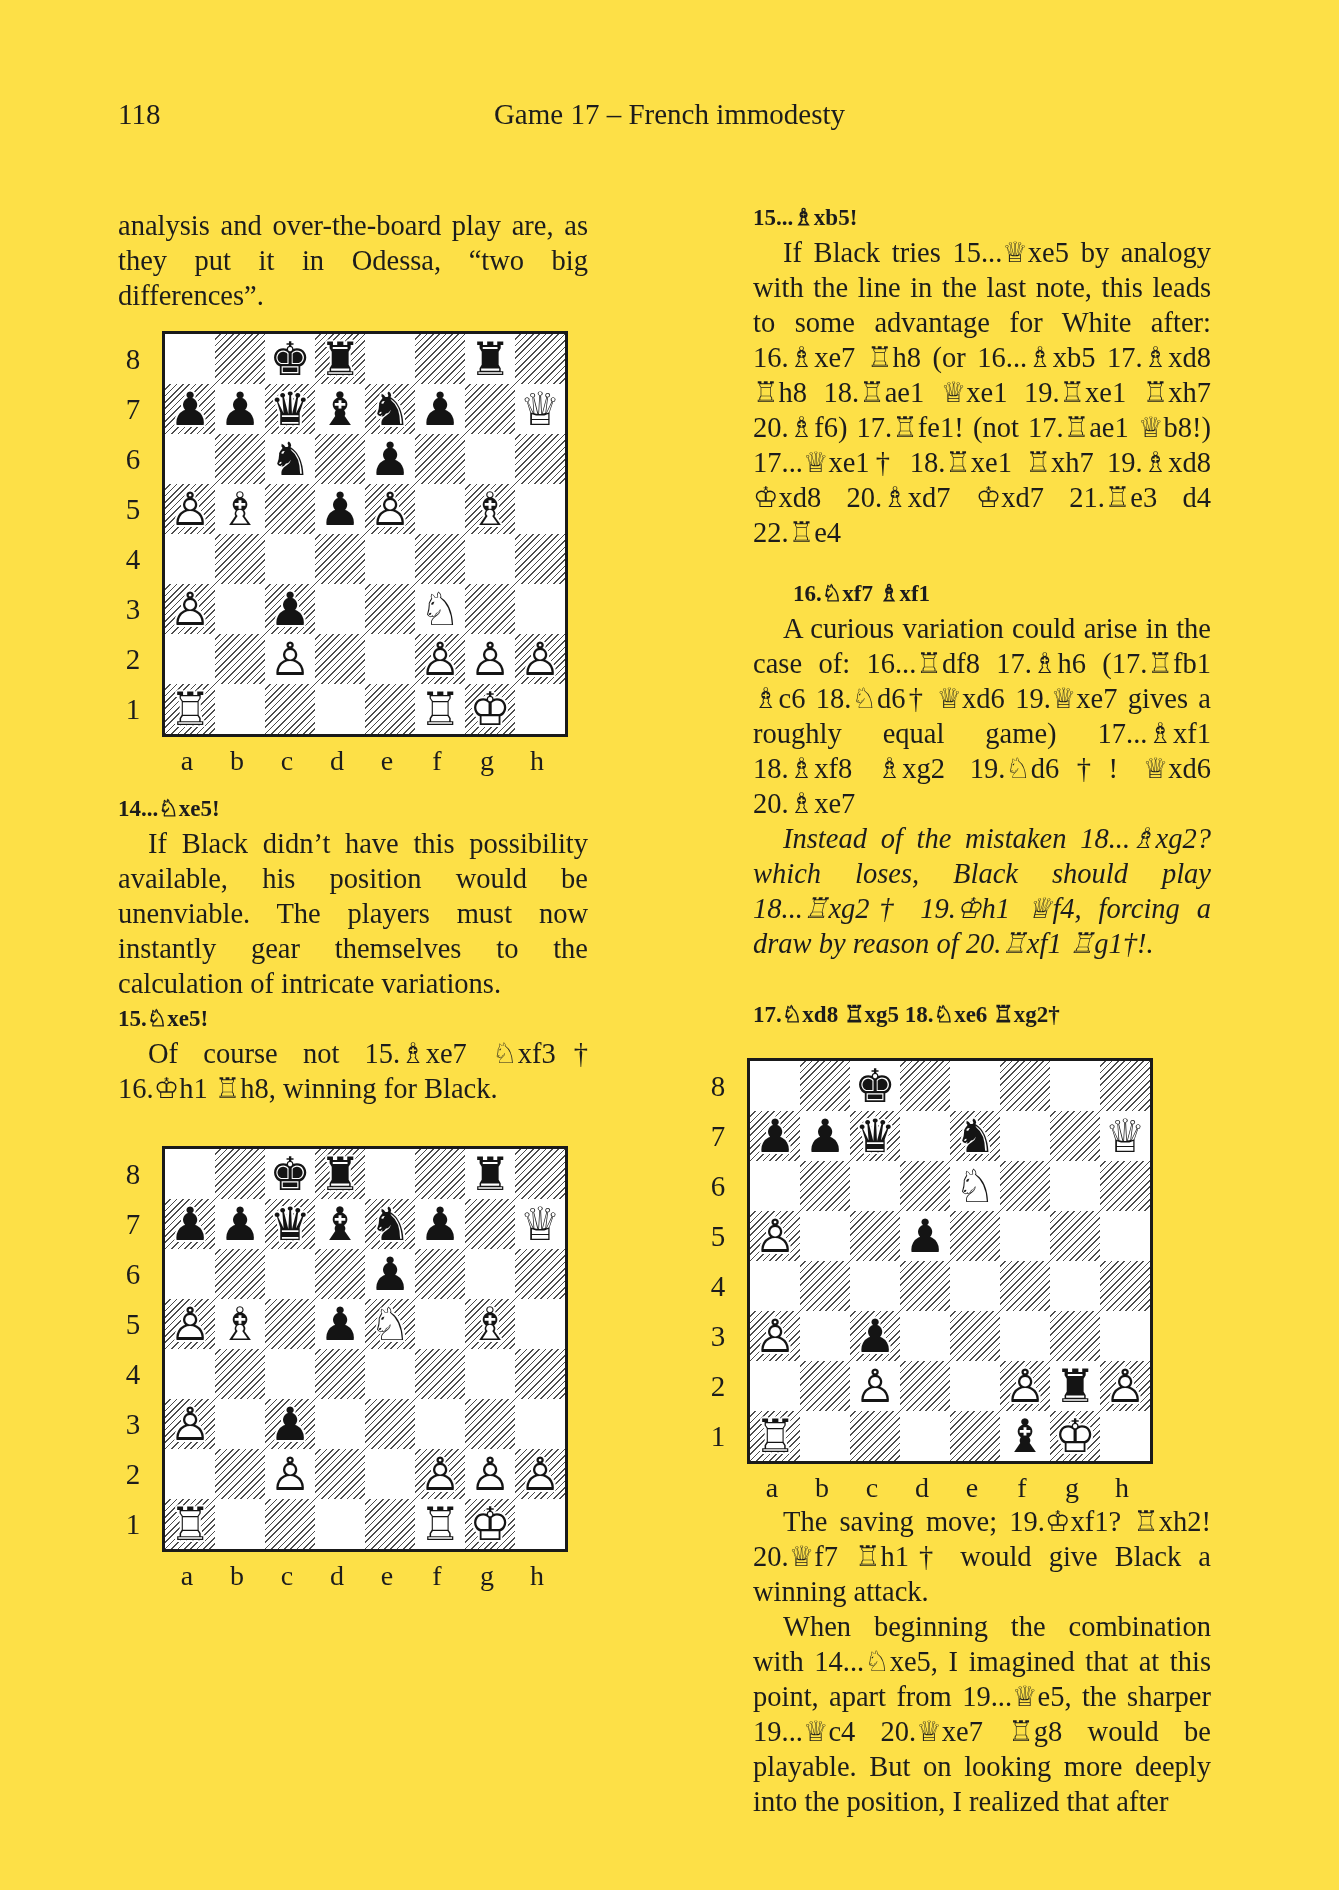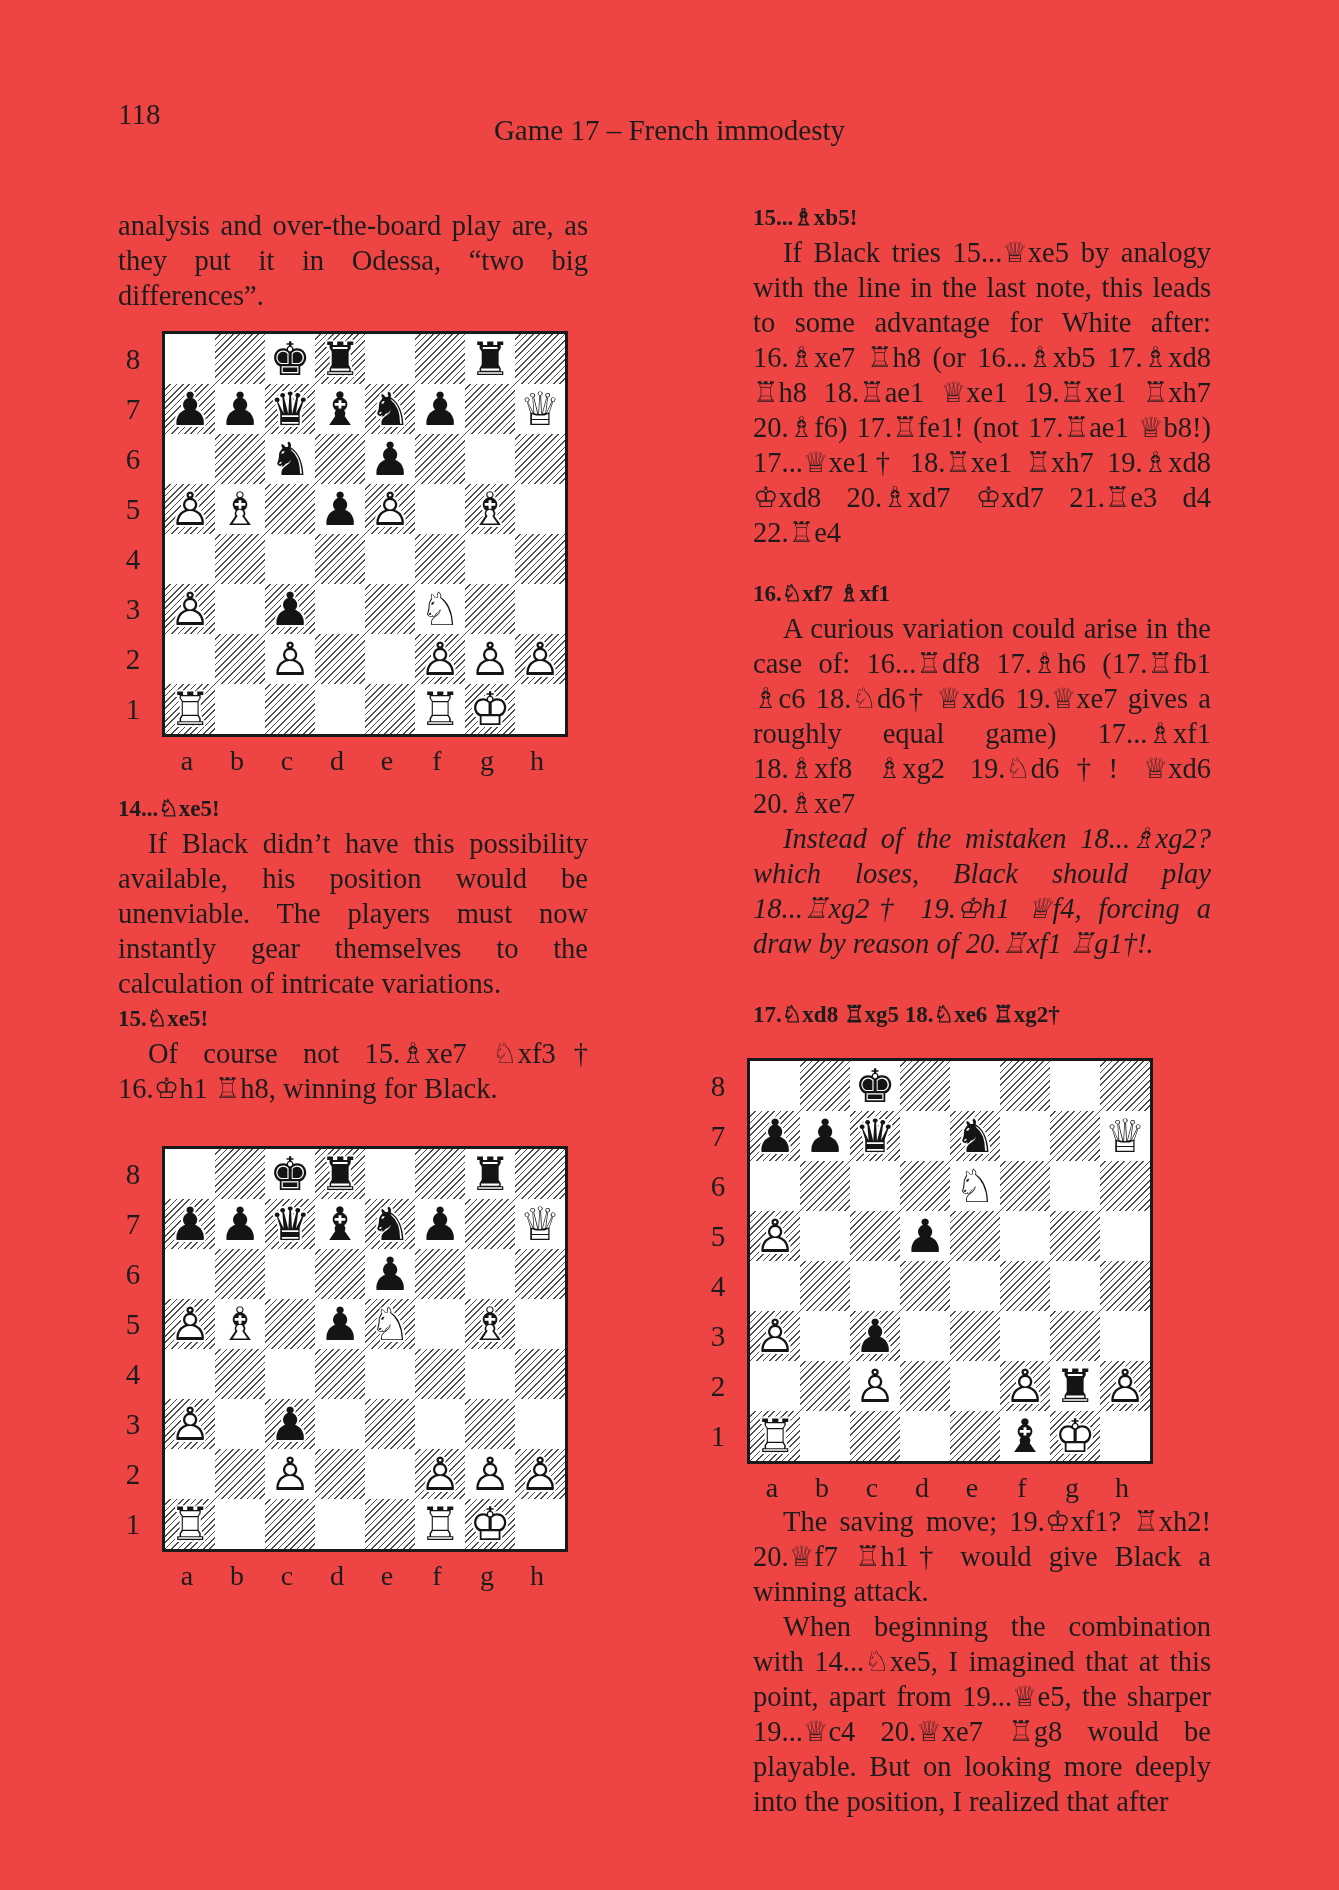"118" .page { background: #ef4444 -> #fde047 }
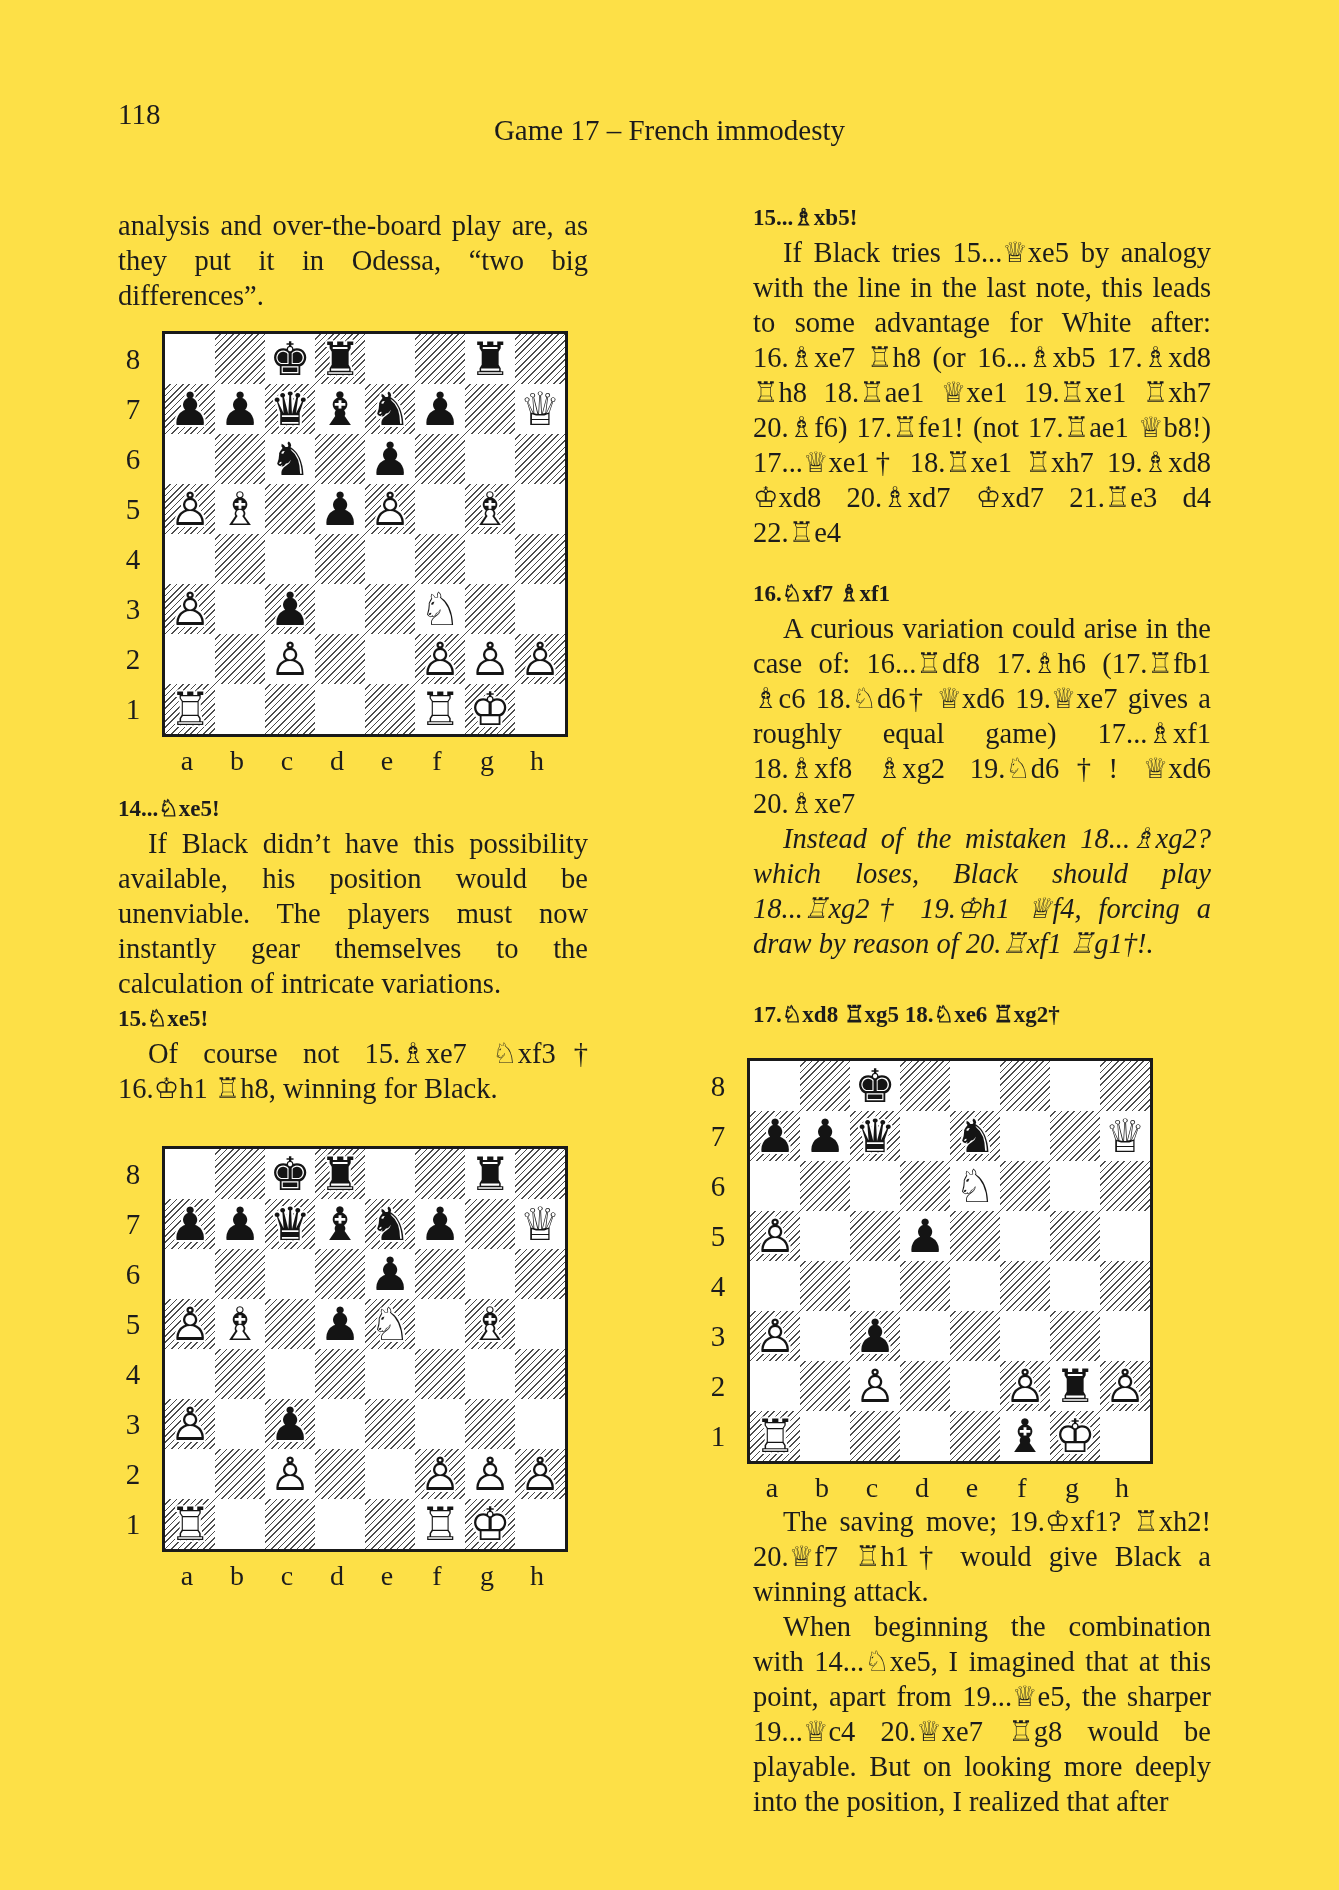"Game 17 – French immodesty" .running-title { top: 114px -> 98px }
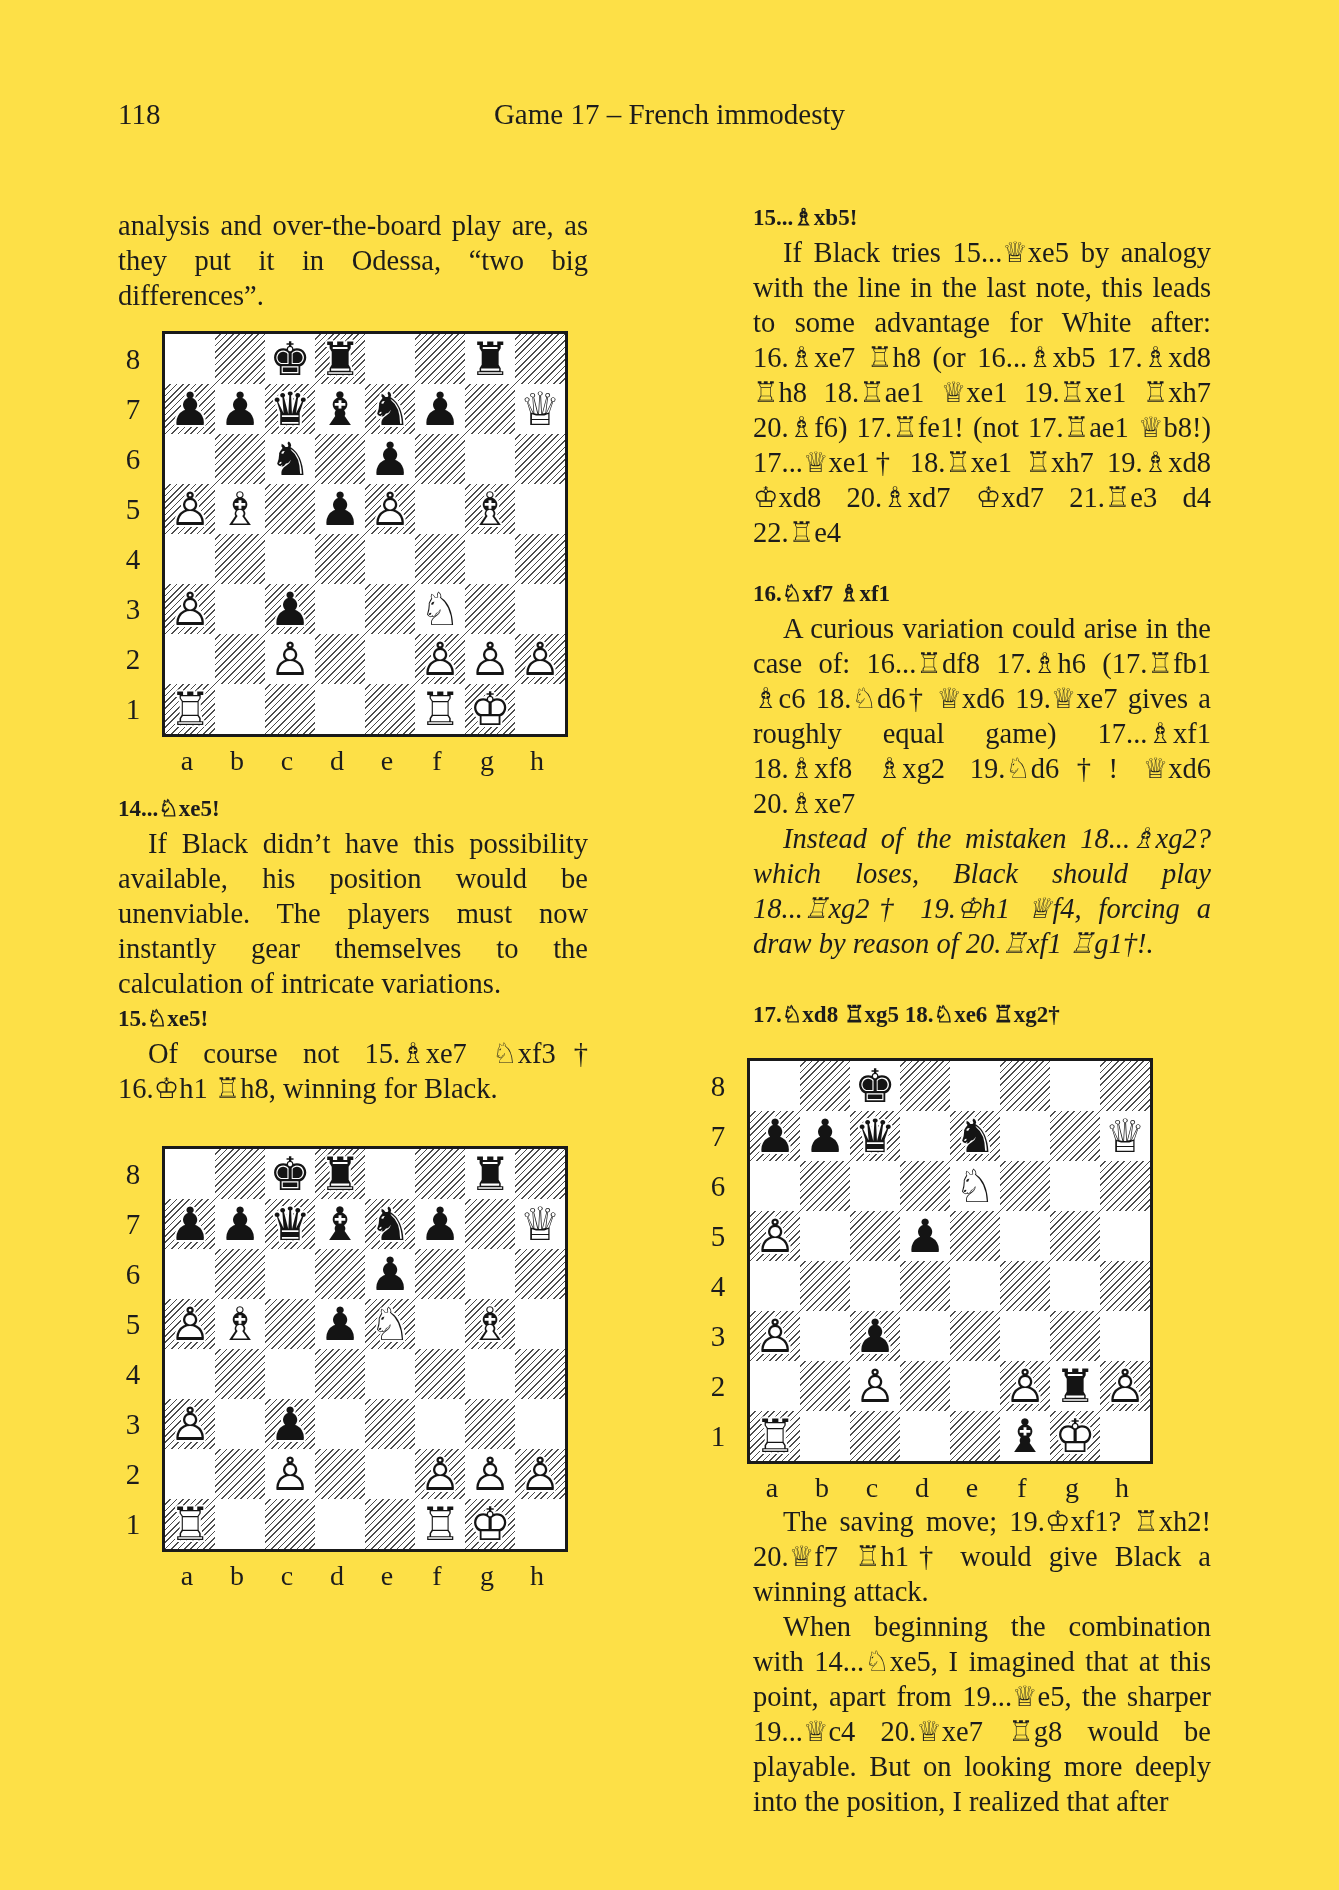"16.♘xf7 ♗xf1" .mt26 { margin-left: none -> 40px }
